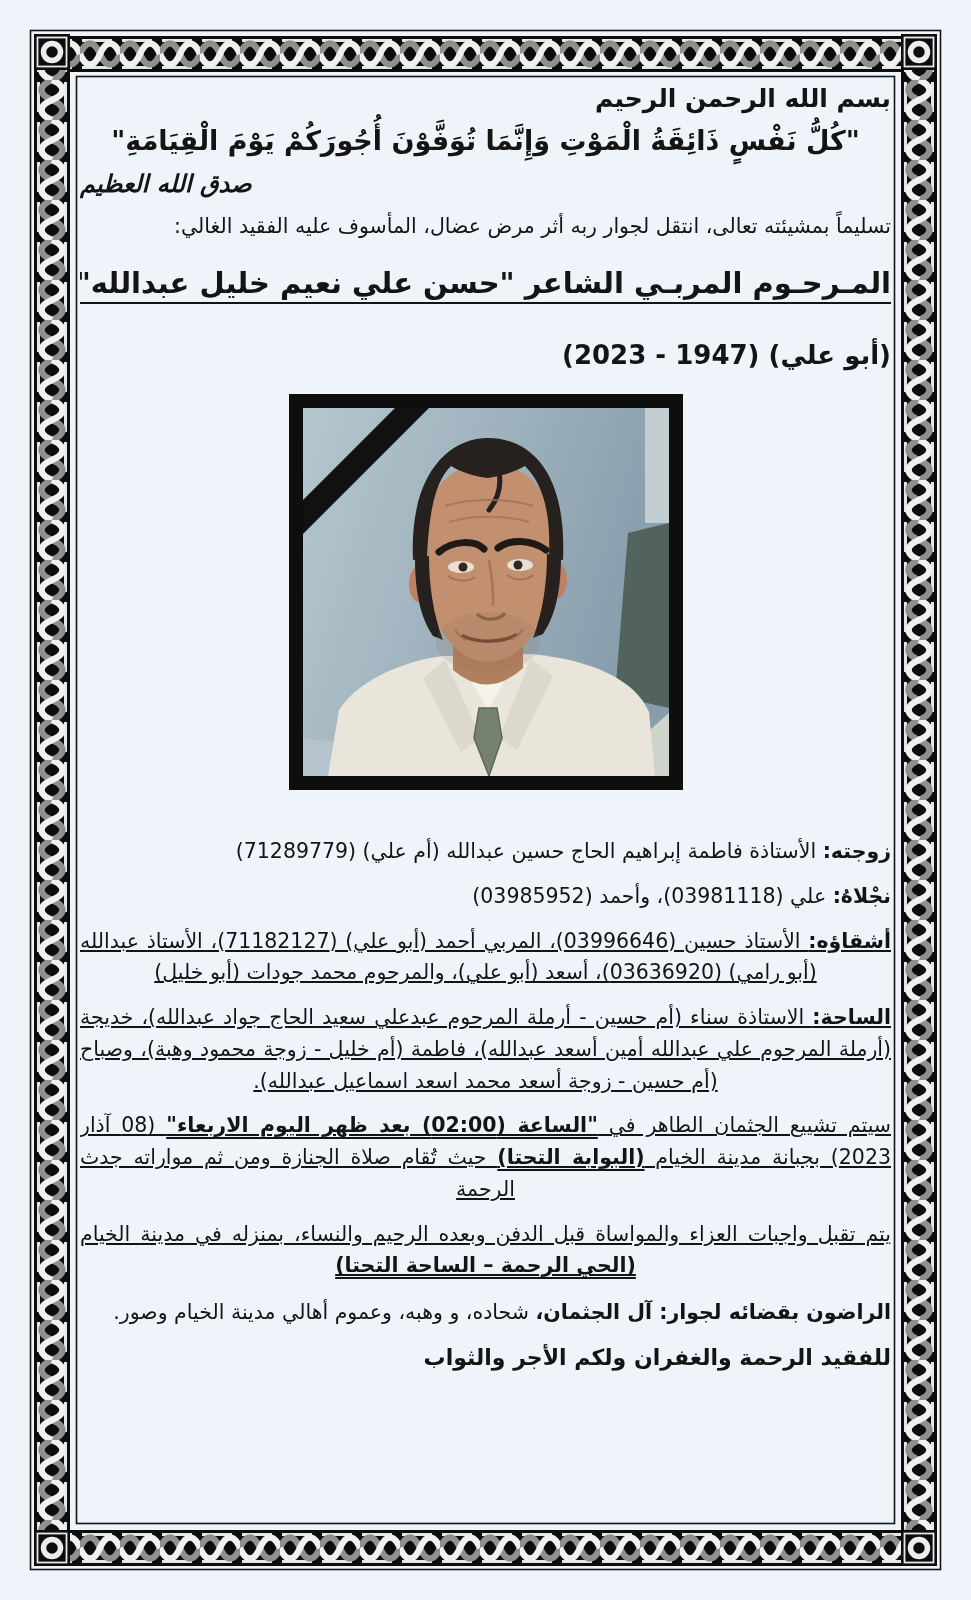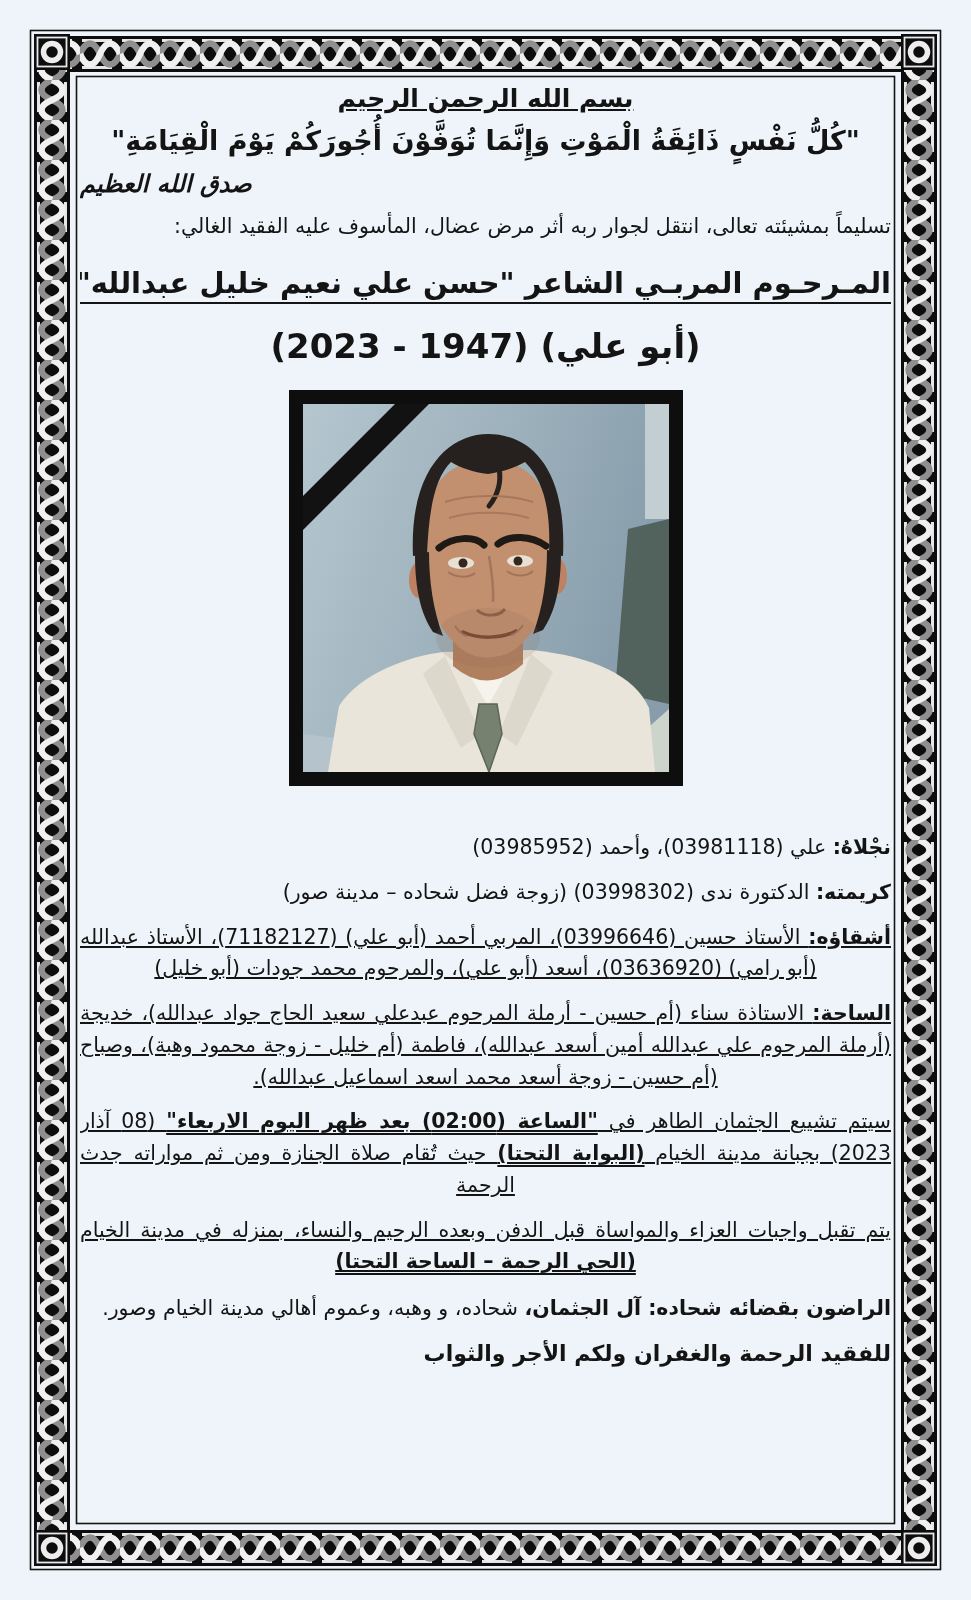"بسم الله الرحمن الرحيم" .basmala { text-align: center -> right; text-decoration: underline -> none }
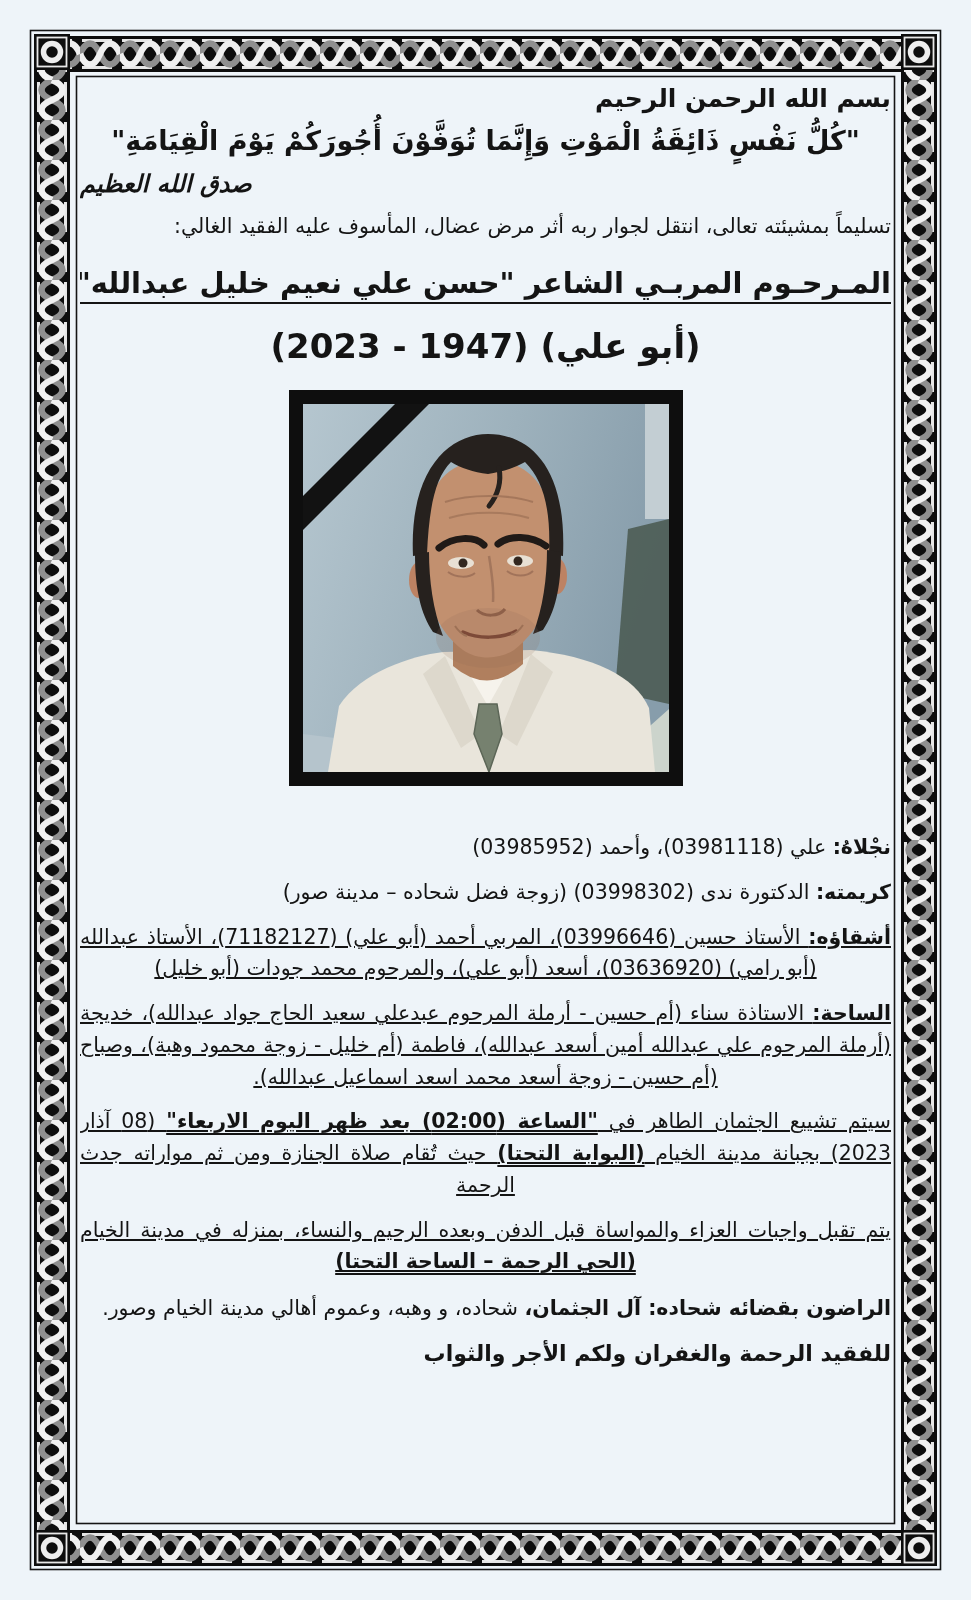"(أبو علي) (1947 - 2023)" .years { font-size: 34px -> 26px; margin-top: 26px -> 40px; text-align: center -> right }
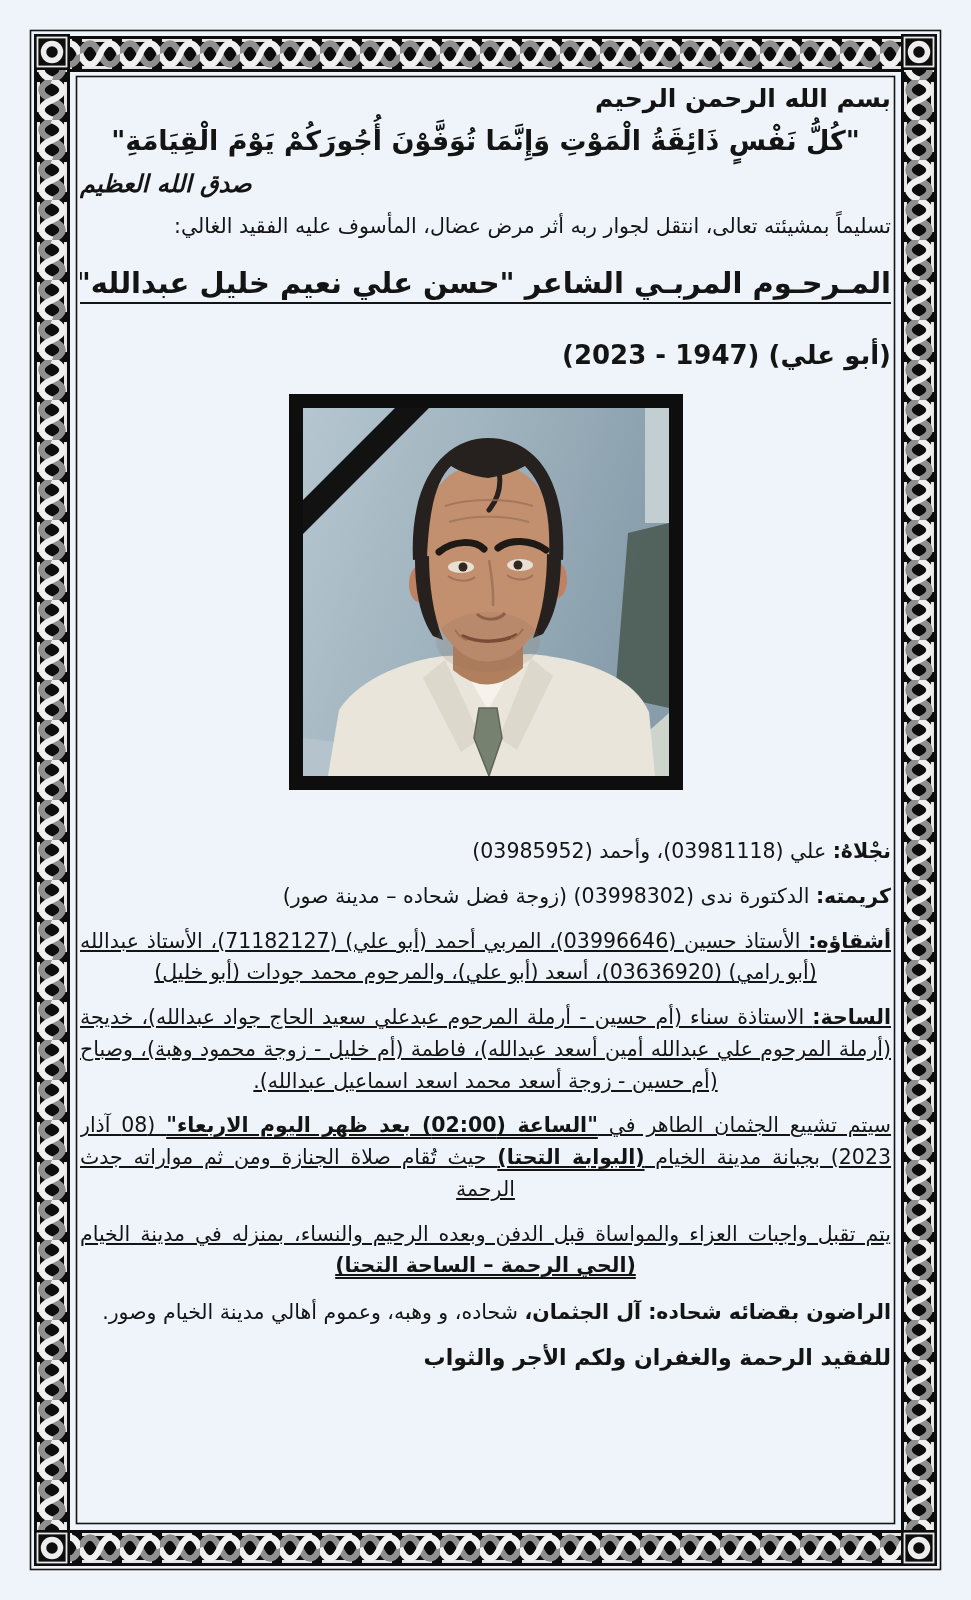"زوجته: الأستاذة فاطمة إبراهيم الحاج" p.rt { html: none -> <p><span>زوجته:</span><span> الأستاذة فاطمة إبراهيم الحاج حسين عبدالله (أم علي) (71289779)</span></p> }
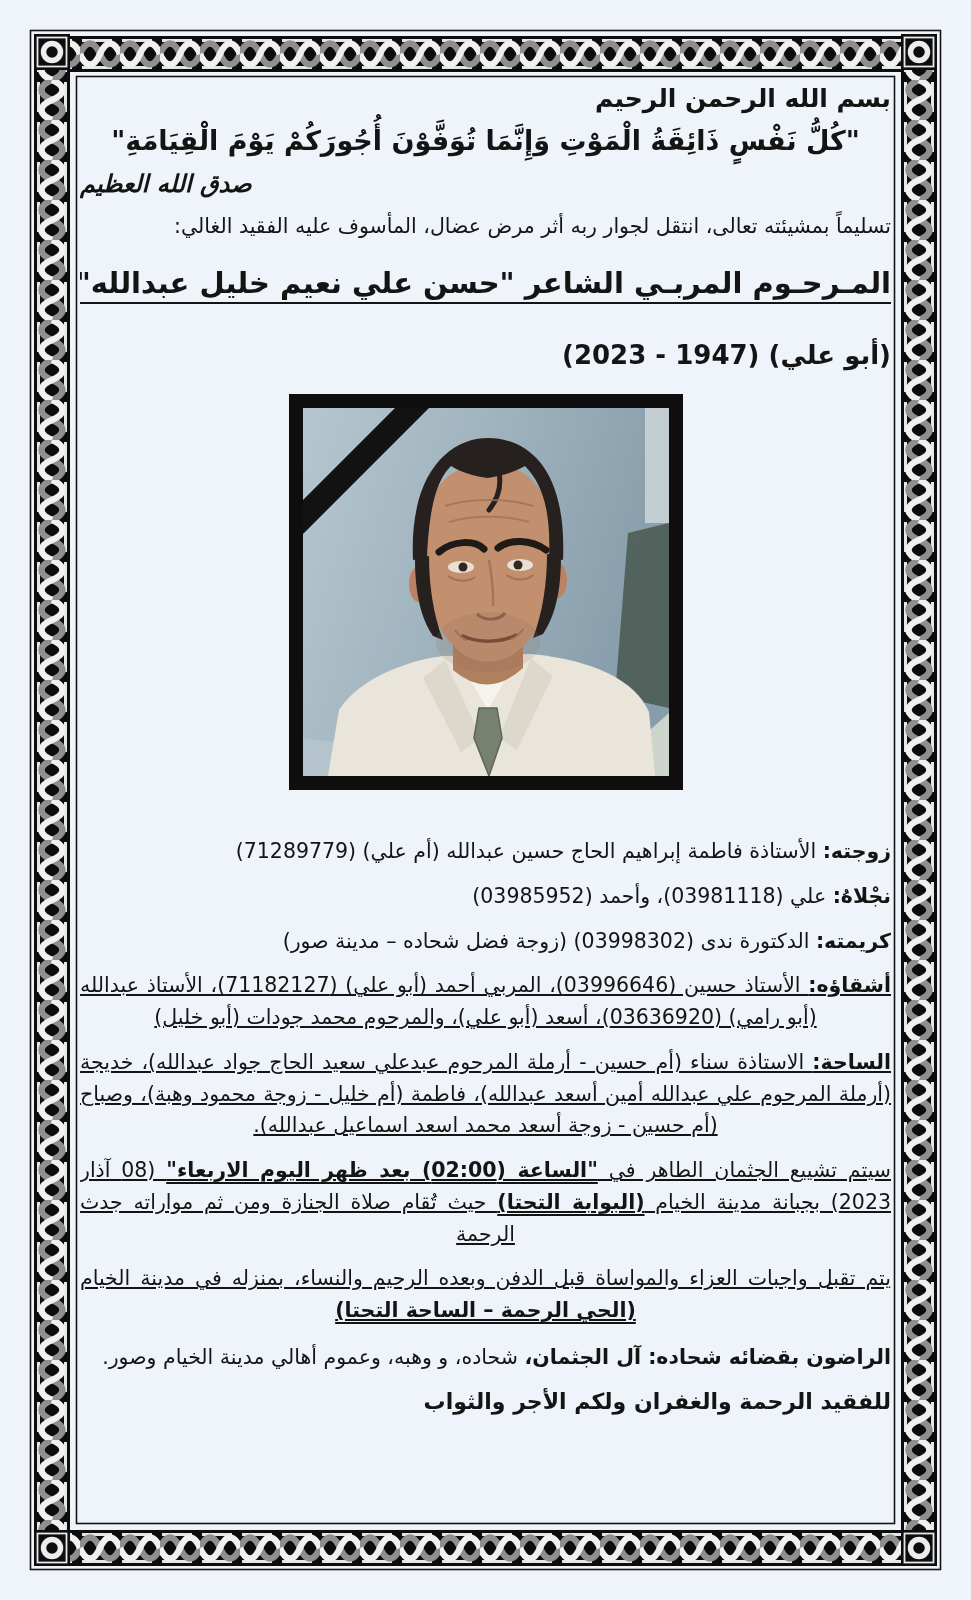"كريمته: الدكتورة ندى (03998302) (زوجة" p.rt { html: <p><span>كريمته:</span><span> الدكتورة ندى (03998302) (زوجة فضل شحاده – مدينة صور)</span></p> -> none }
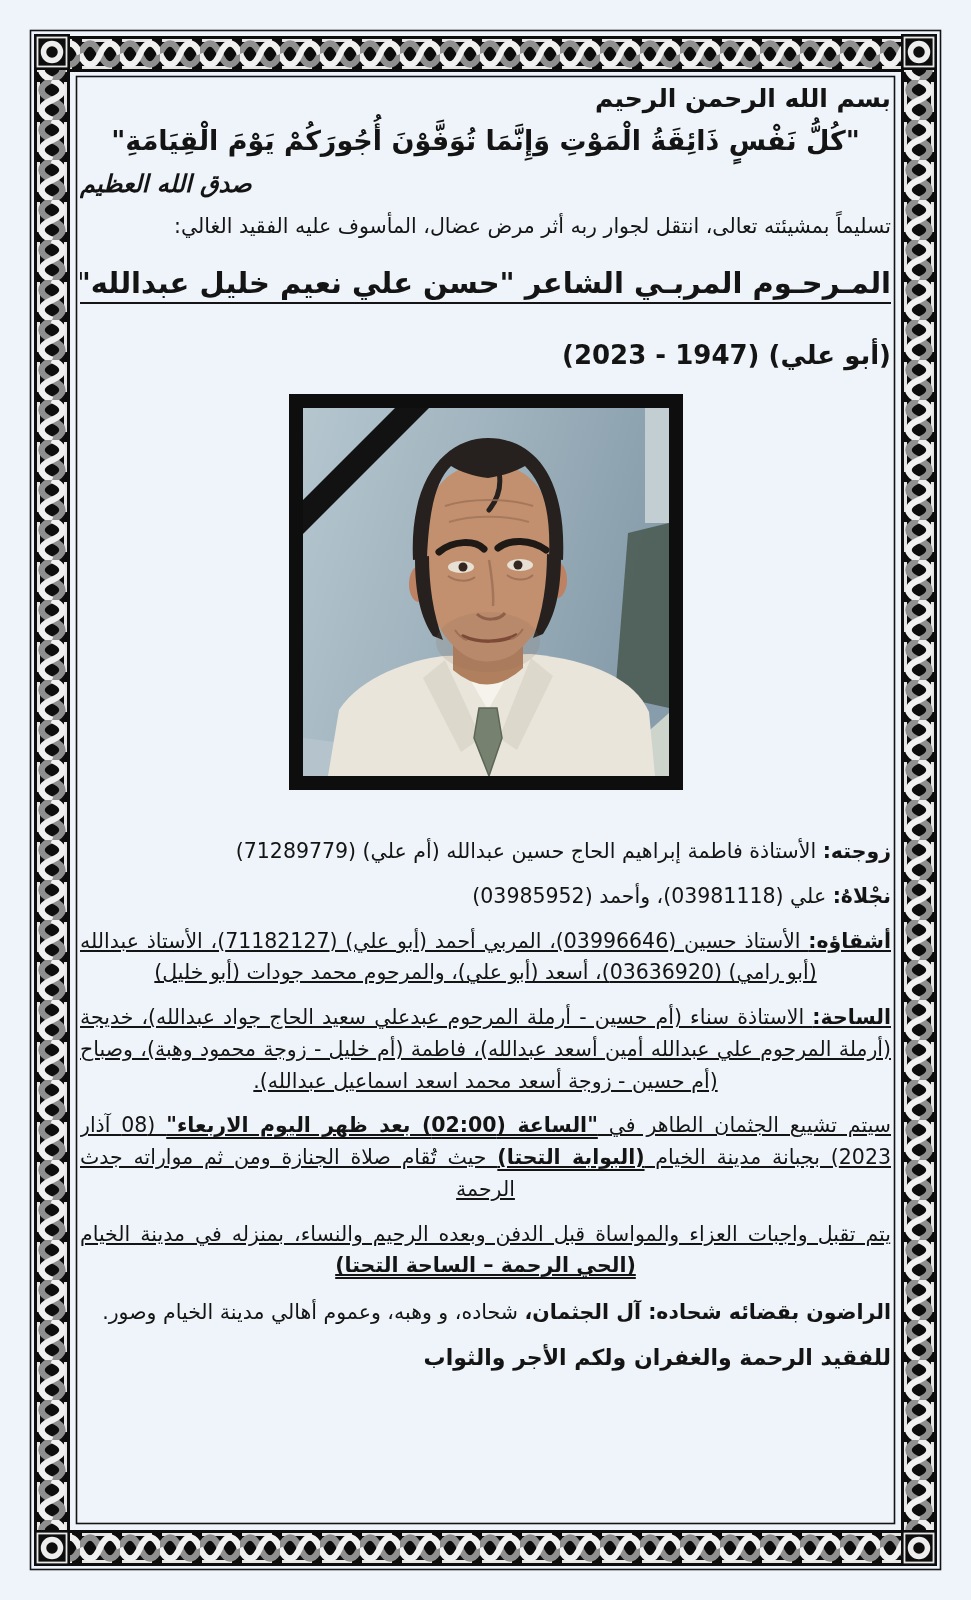"الراضون بقضائه شحاده:" span.b { text: شحاده -> لجوار }
